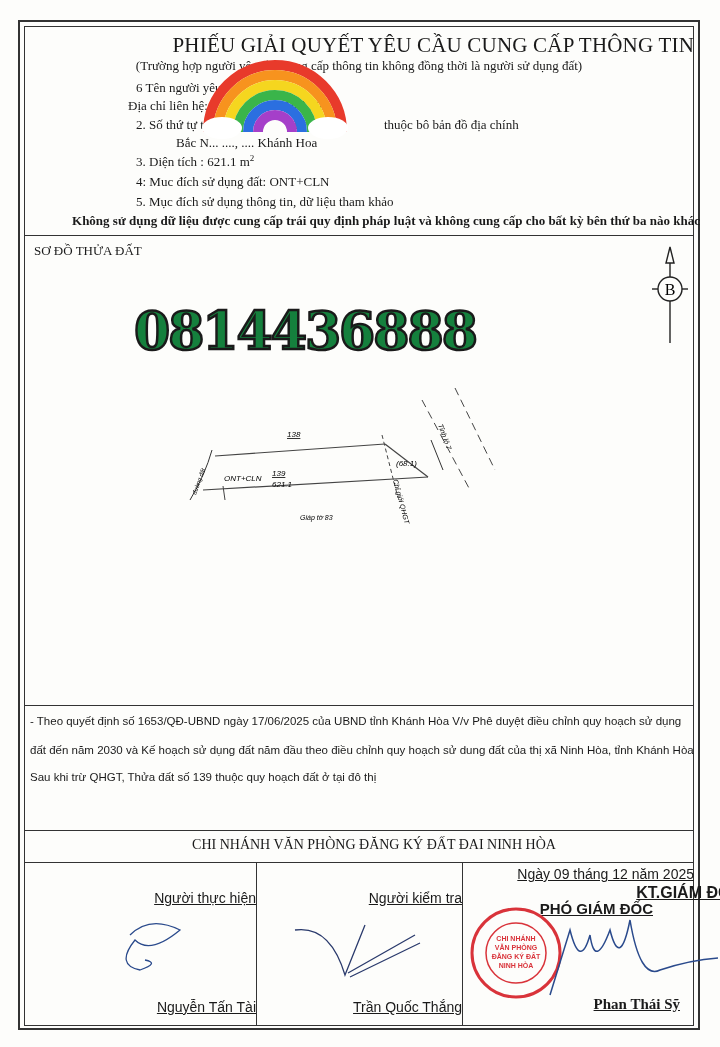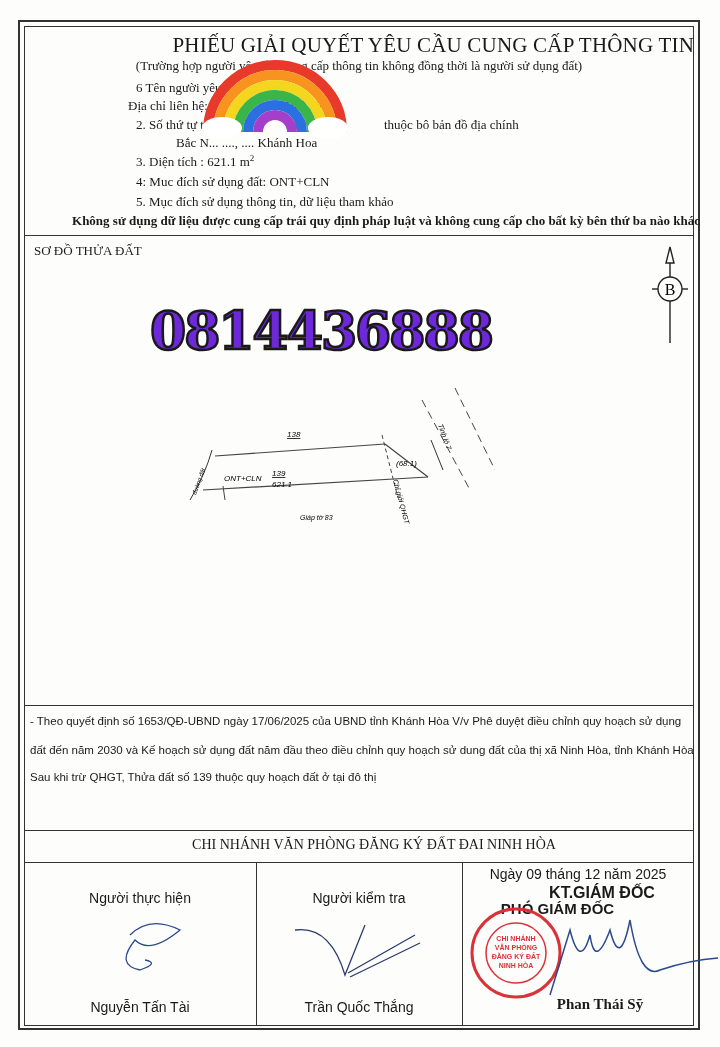"0814436888" .phone { color: #6d28d9 -> #15803d; left: 150px -> 134px }
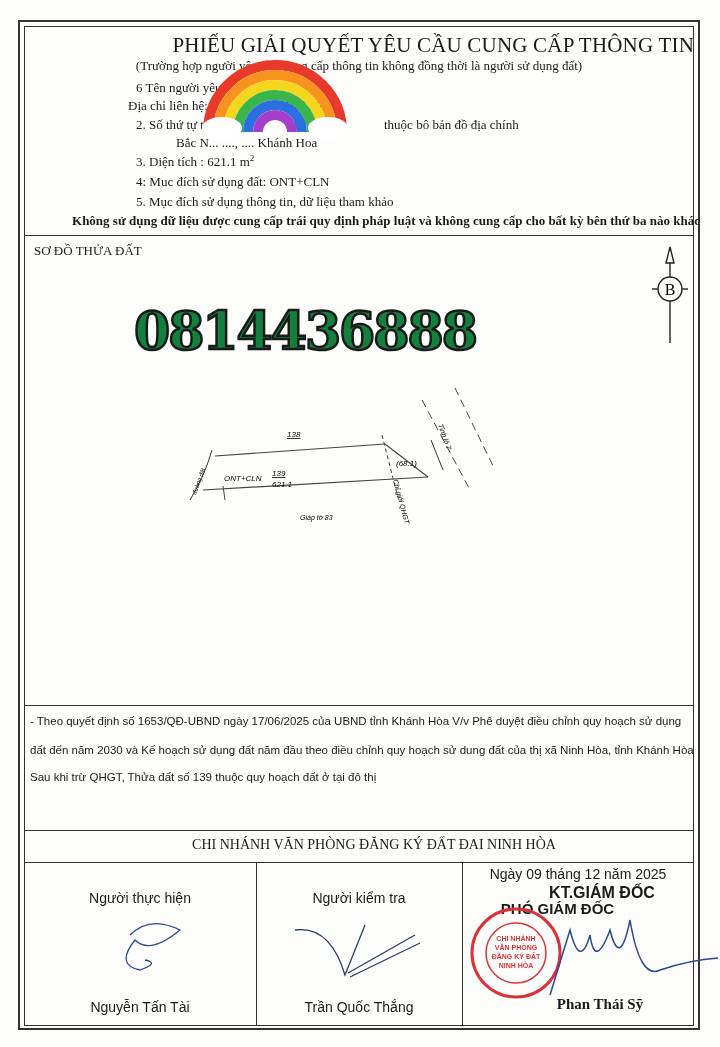"Ngày 09 tháng 12 năm" .cell { text-align: center -> right; text-decoration: none -> underline }
